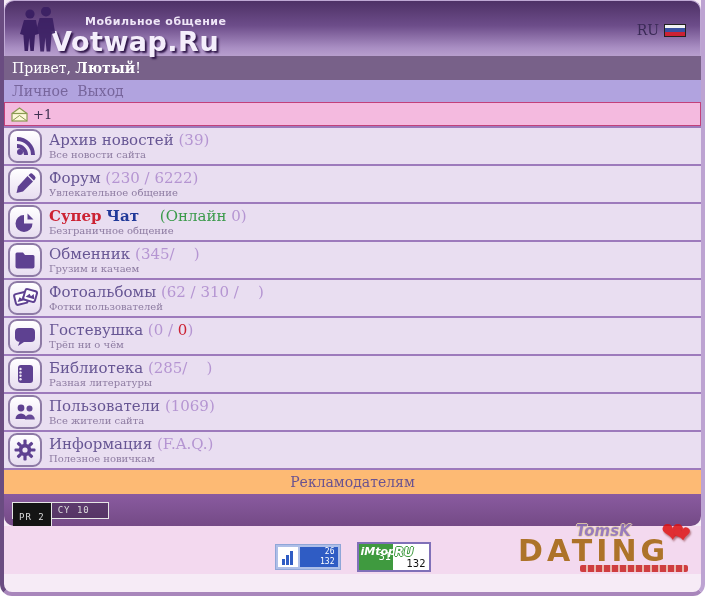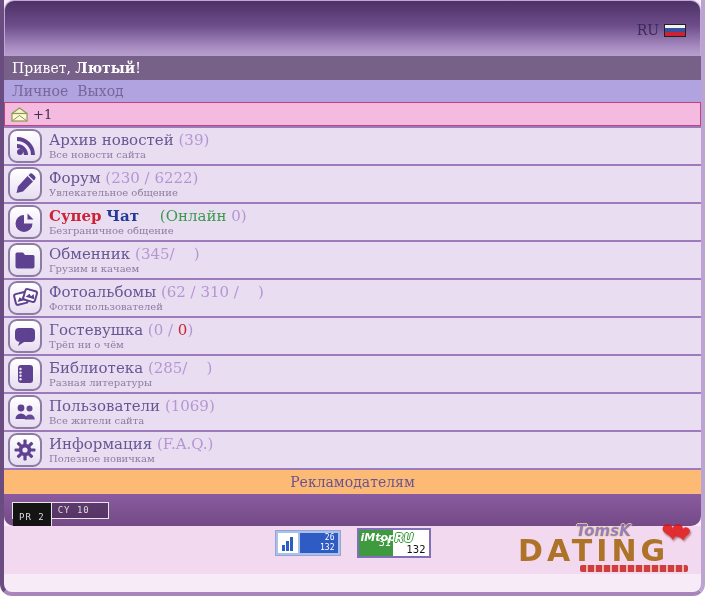"Мобильное общение" div.logo { html: none -> <div> <span> <svg> <g> <circle></circle> <path></path> <circle></circle> <path></path> </g> </svg> </span> <span> <span>Мобильное общение</span> <span>Votwap.Ru</span> </span> </div> }
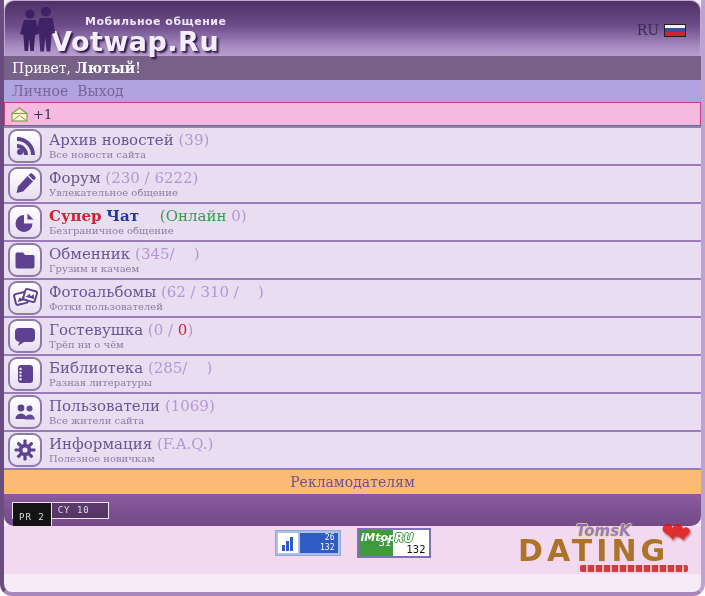"26" .counters { padding-top: 2px -> 16px }
